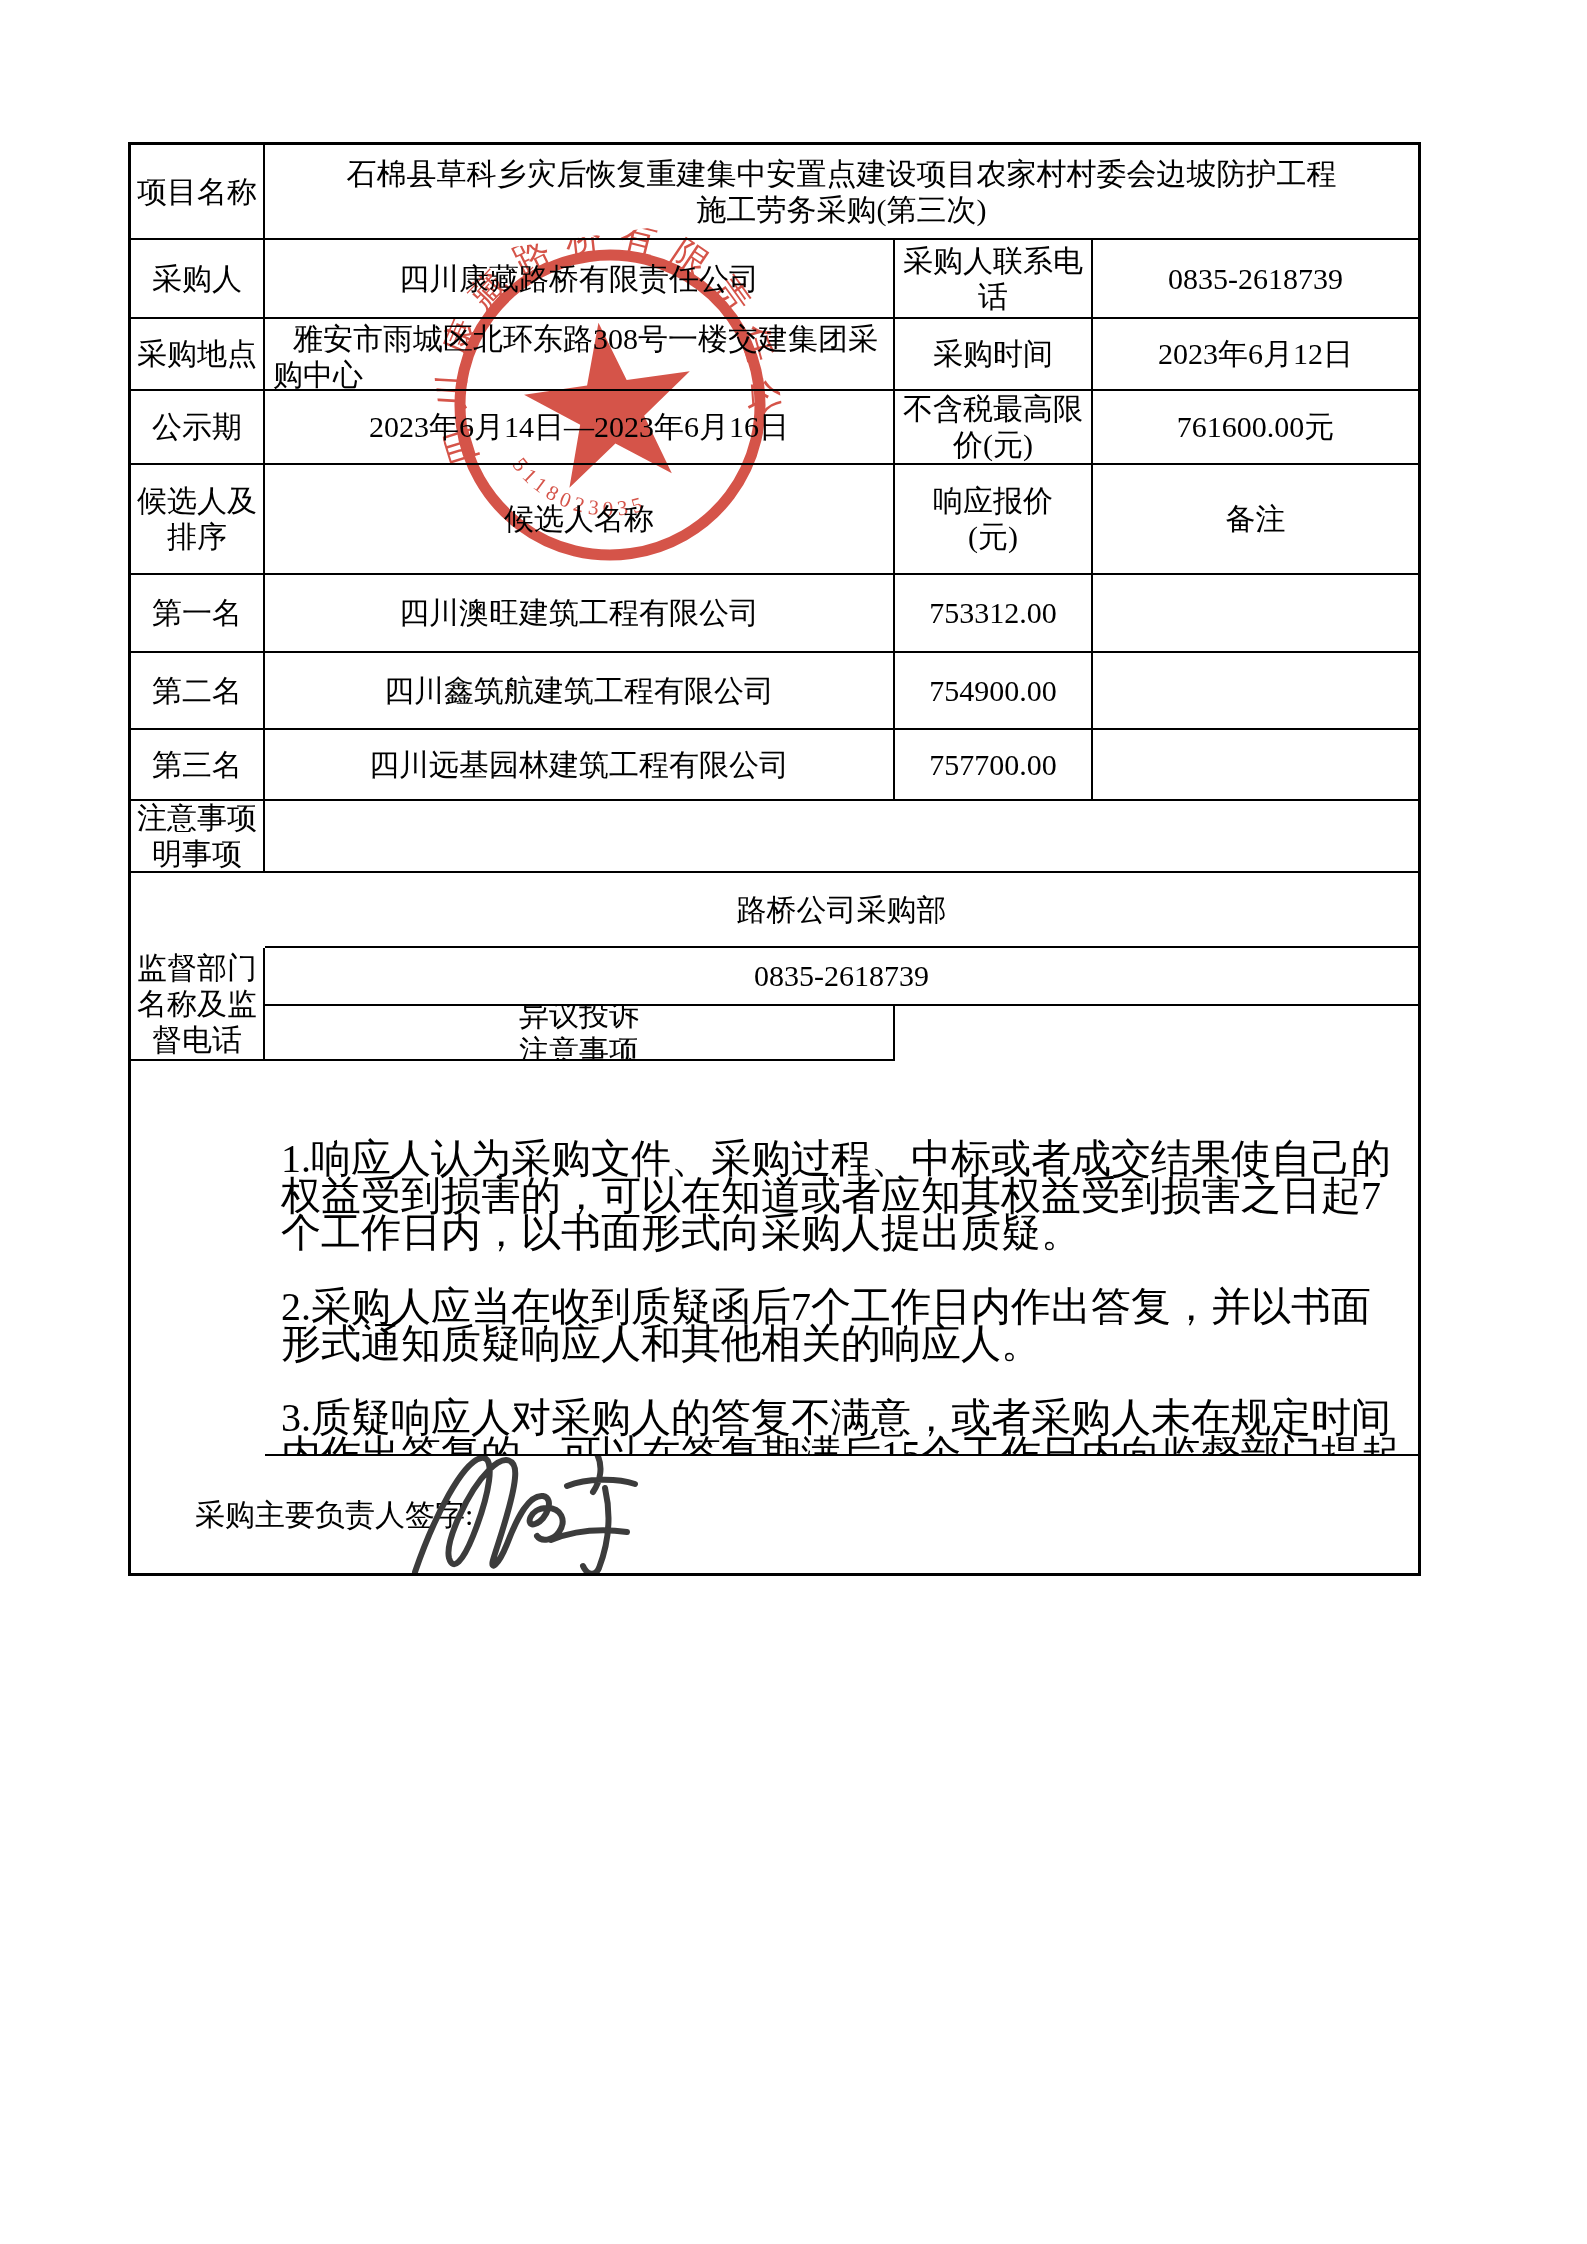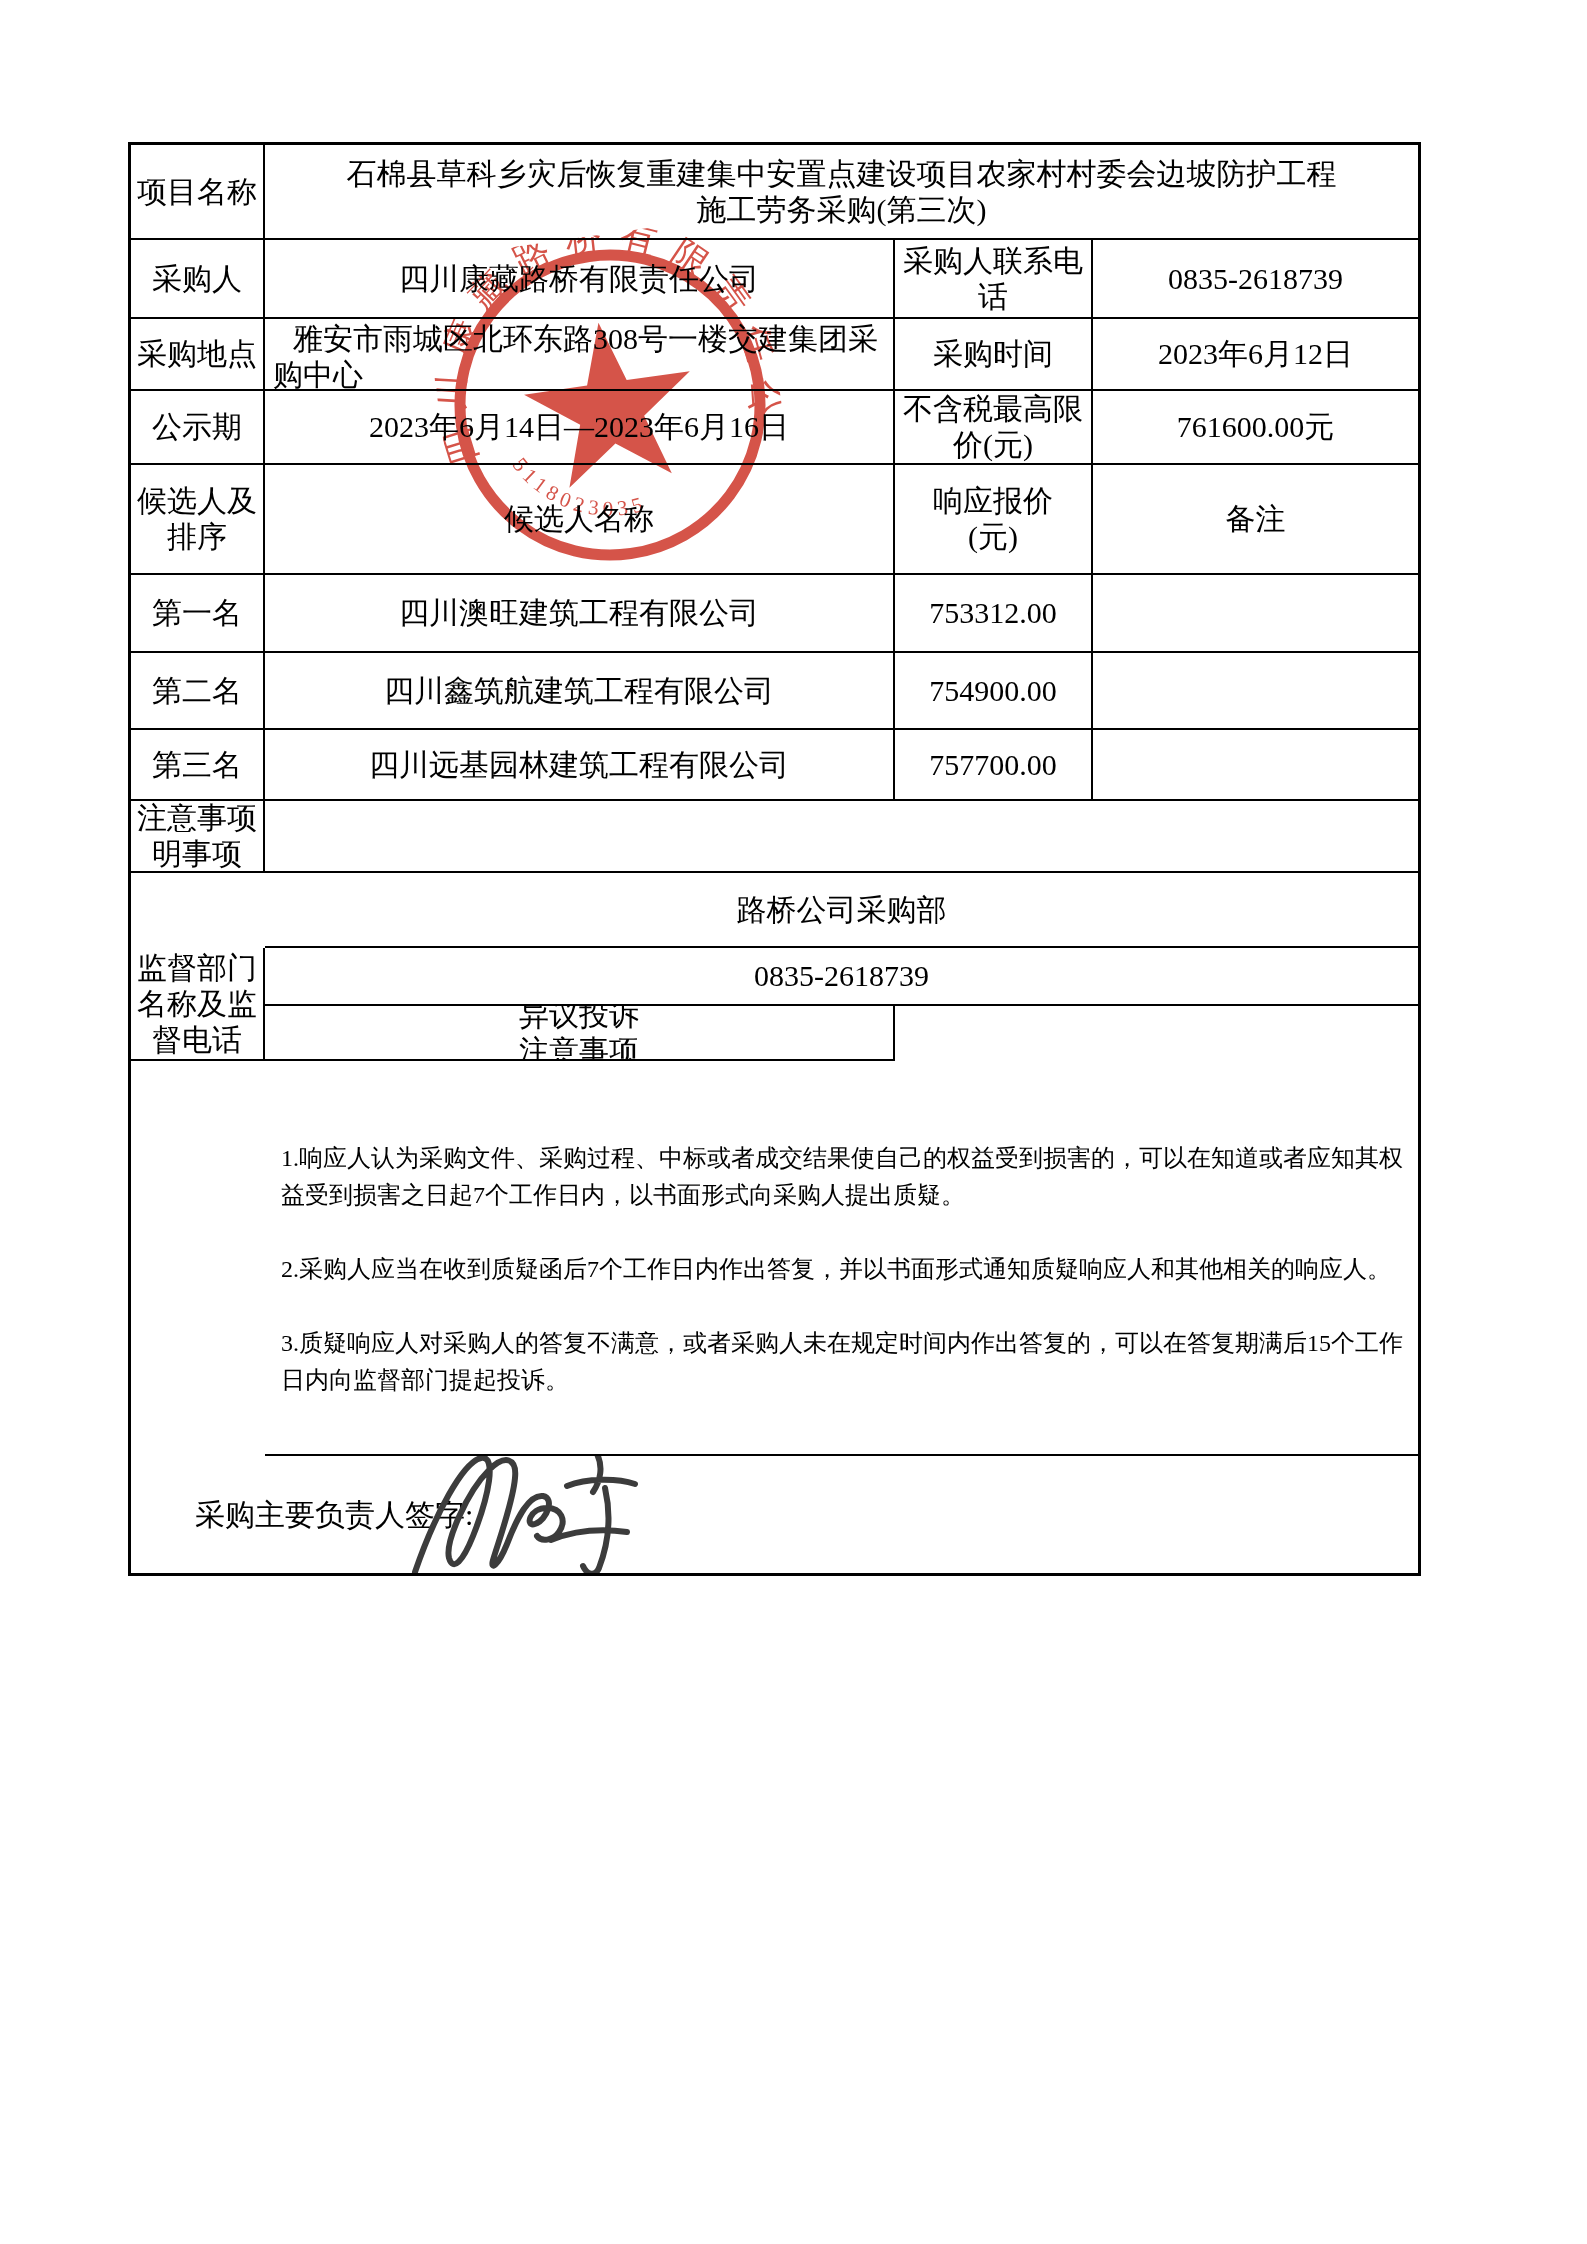"1.响应人认为采购文件、采购过程、中标或者成交结果使自己的权益受到损害的，可以在" .notice-cell { font-size: 24px -> 40px }
